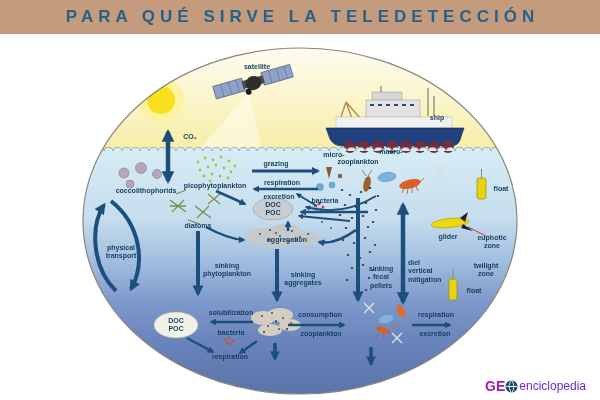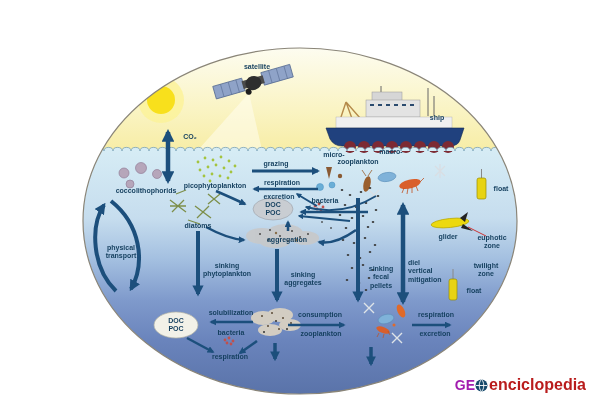"PARA QUÉ SIRVE LA TELEDETECCIÓN" header.topbar { html: none -> <header> <h1>PARA QUÉ SIRVE LA TELEDETECCIÓN</h1> </header> }
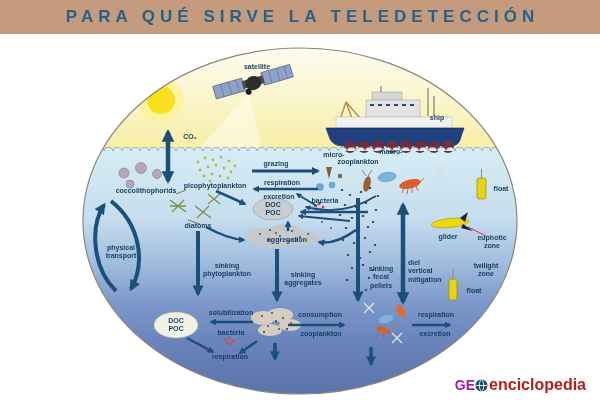"enciclopedia" .logo-rest { color: #b91c1c -> #6d28d9; font-size: 16px -> 12px; font-weight: bold -> normal }
